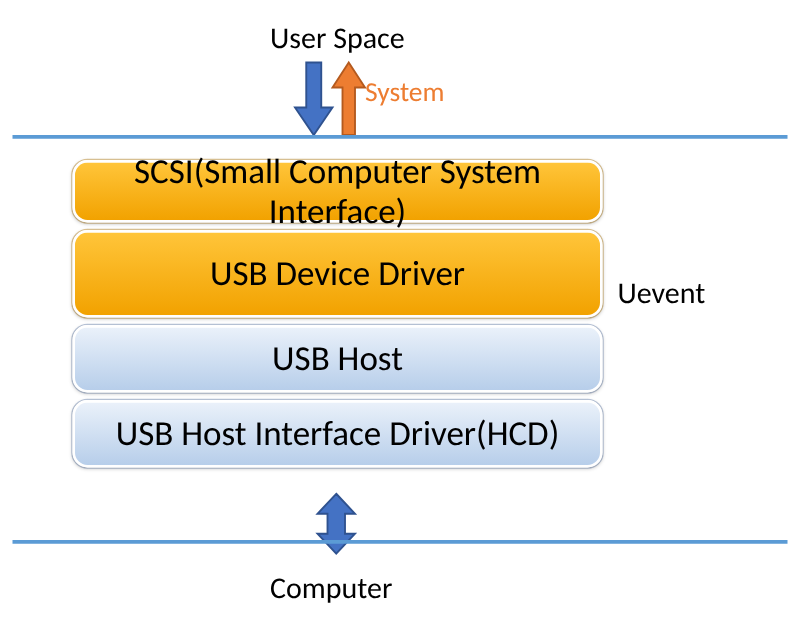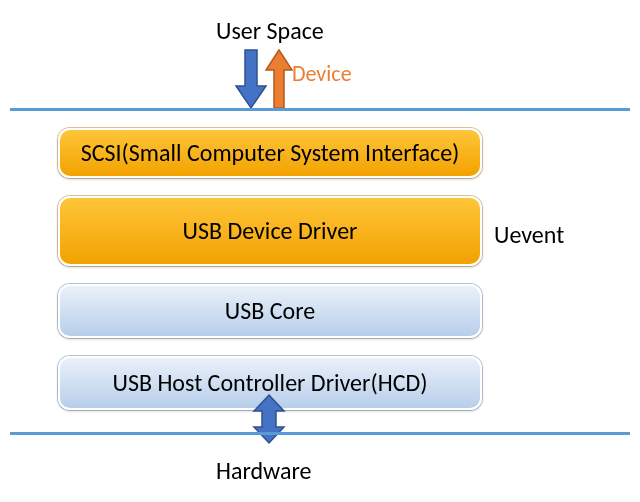"Device" div.uevent { text: Device -> System }
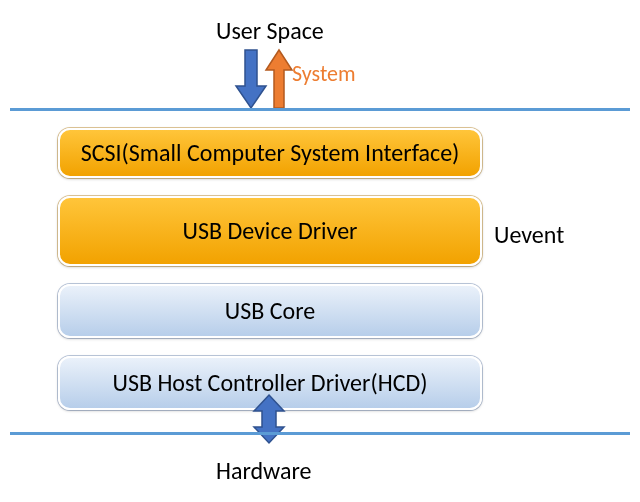"SCSI(Small Computer System Interface)" .layer { font-size: 24px -> 28px; margin-bottom: 18px -> 6px }
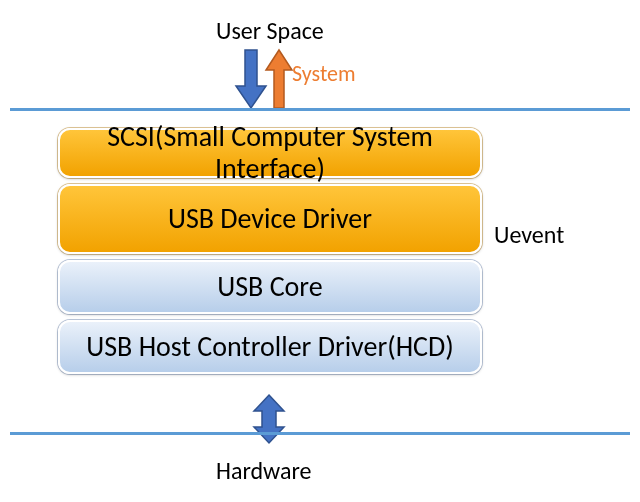"USB Core" span.line { text: Core -> Host }
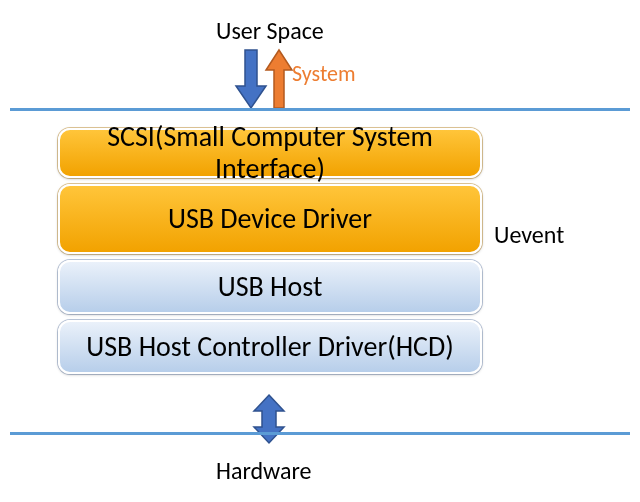"USB Host Controller Driver(HCD)" span.line { text: Controller -> Interface }
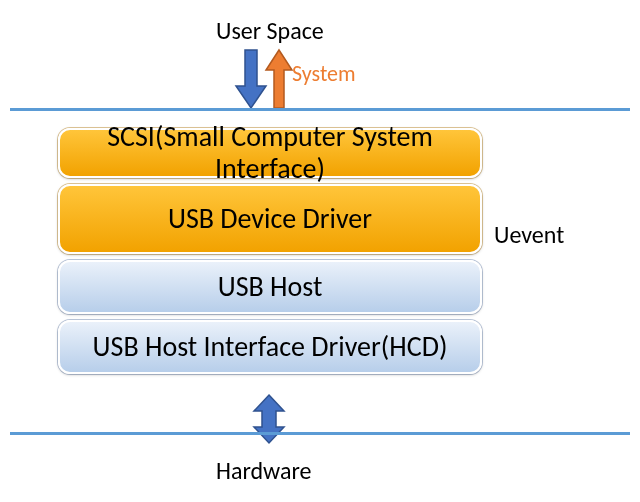"Hardware" div.label { text: Hardware -> Computer }
